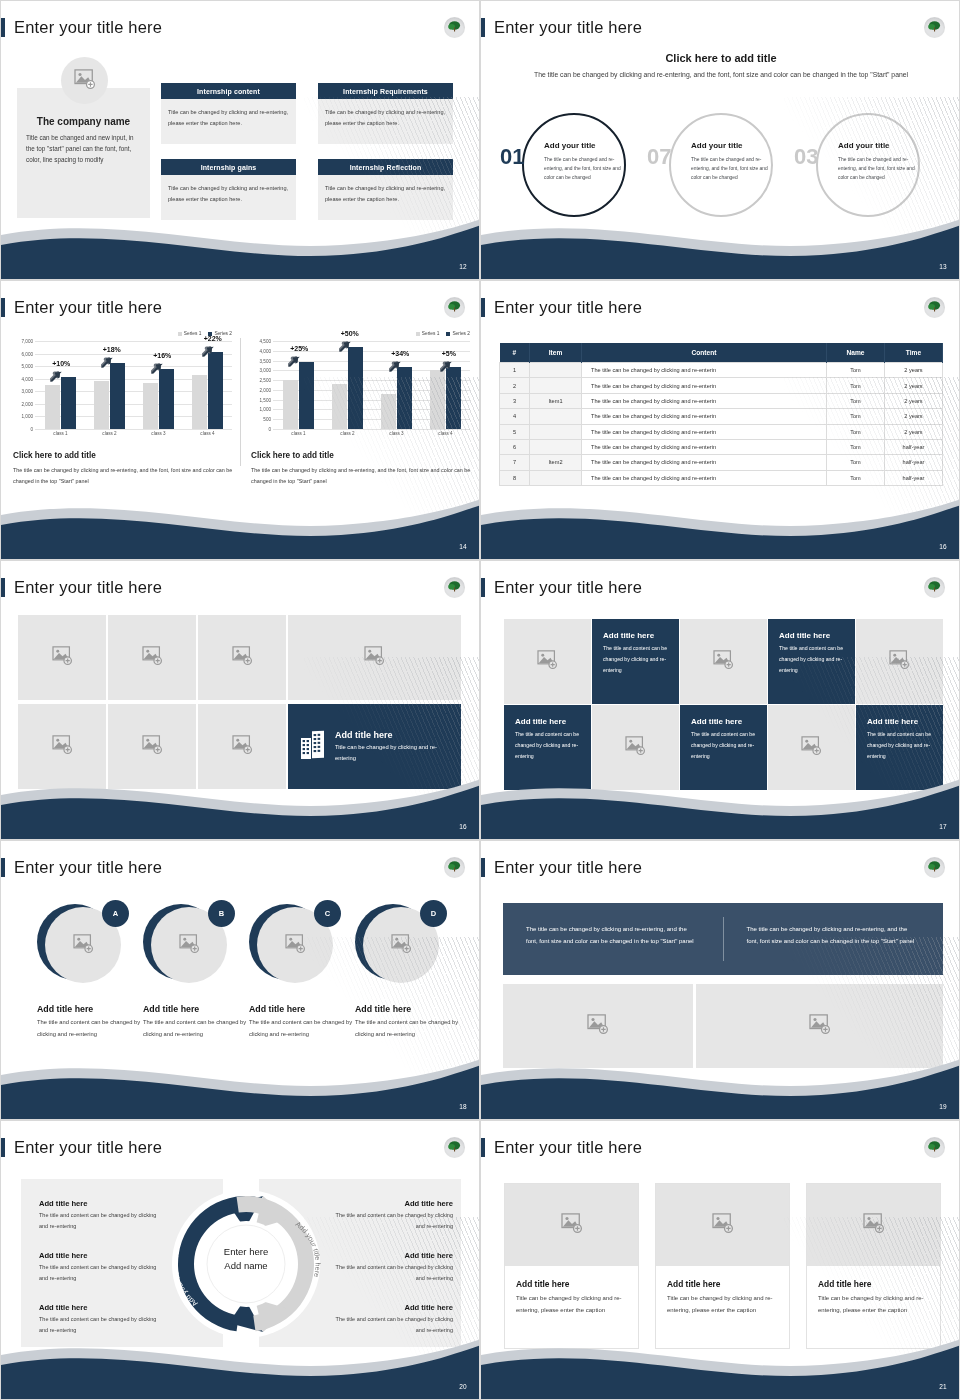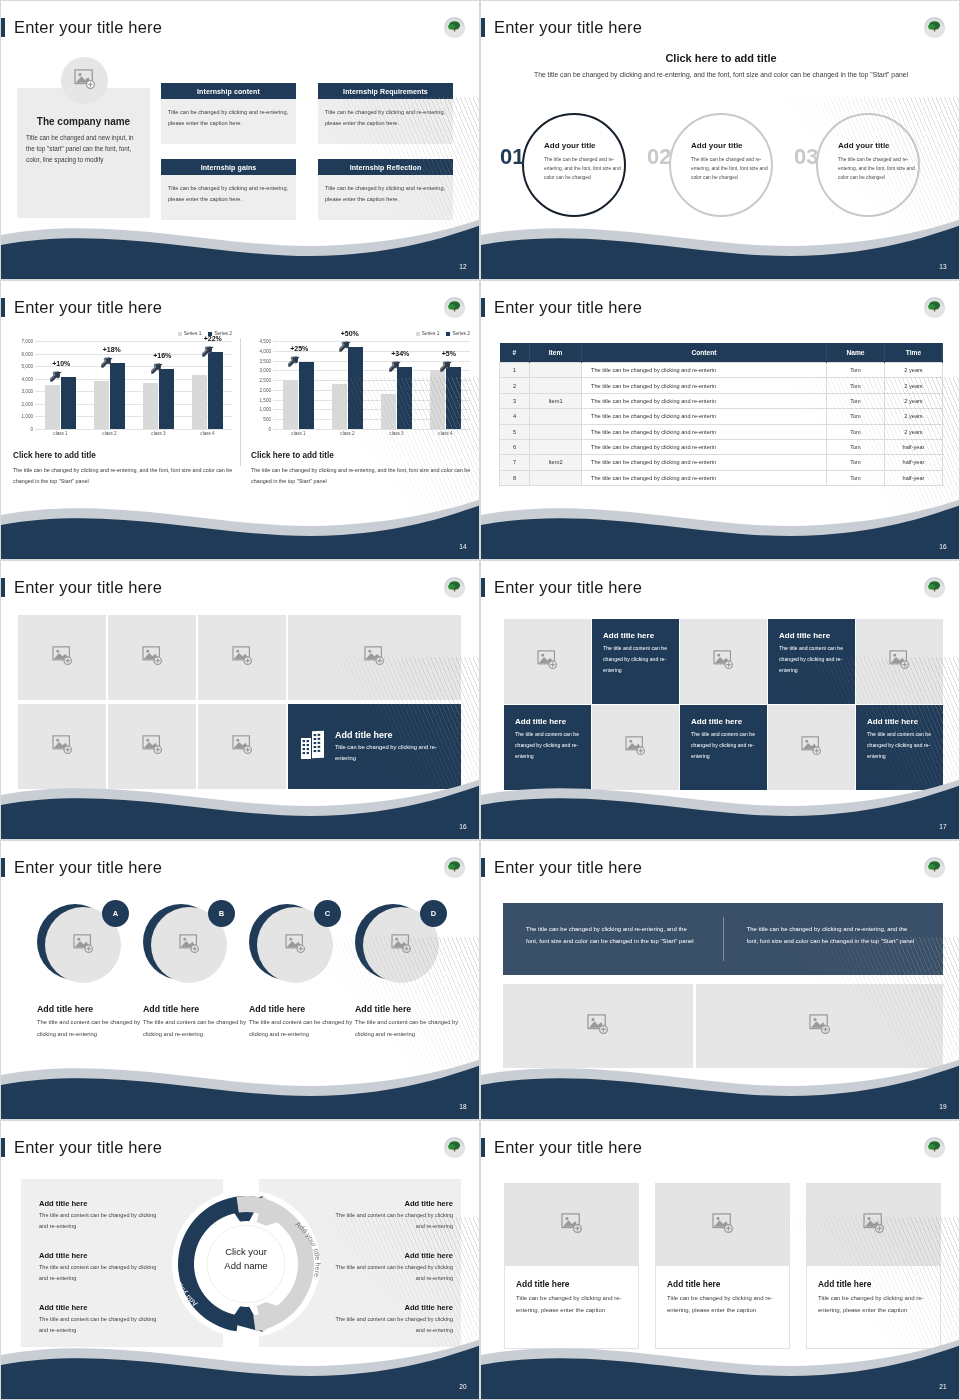"02" div.s13-num { text: 02 -> 07 }
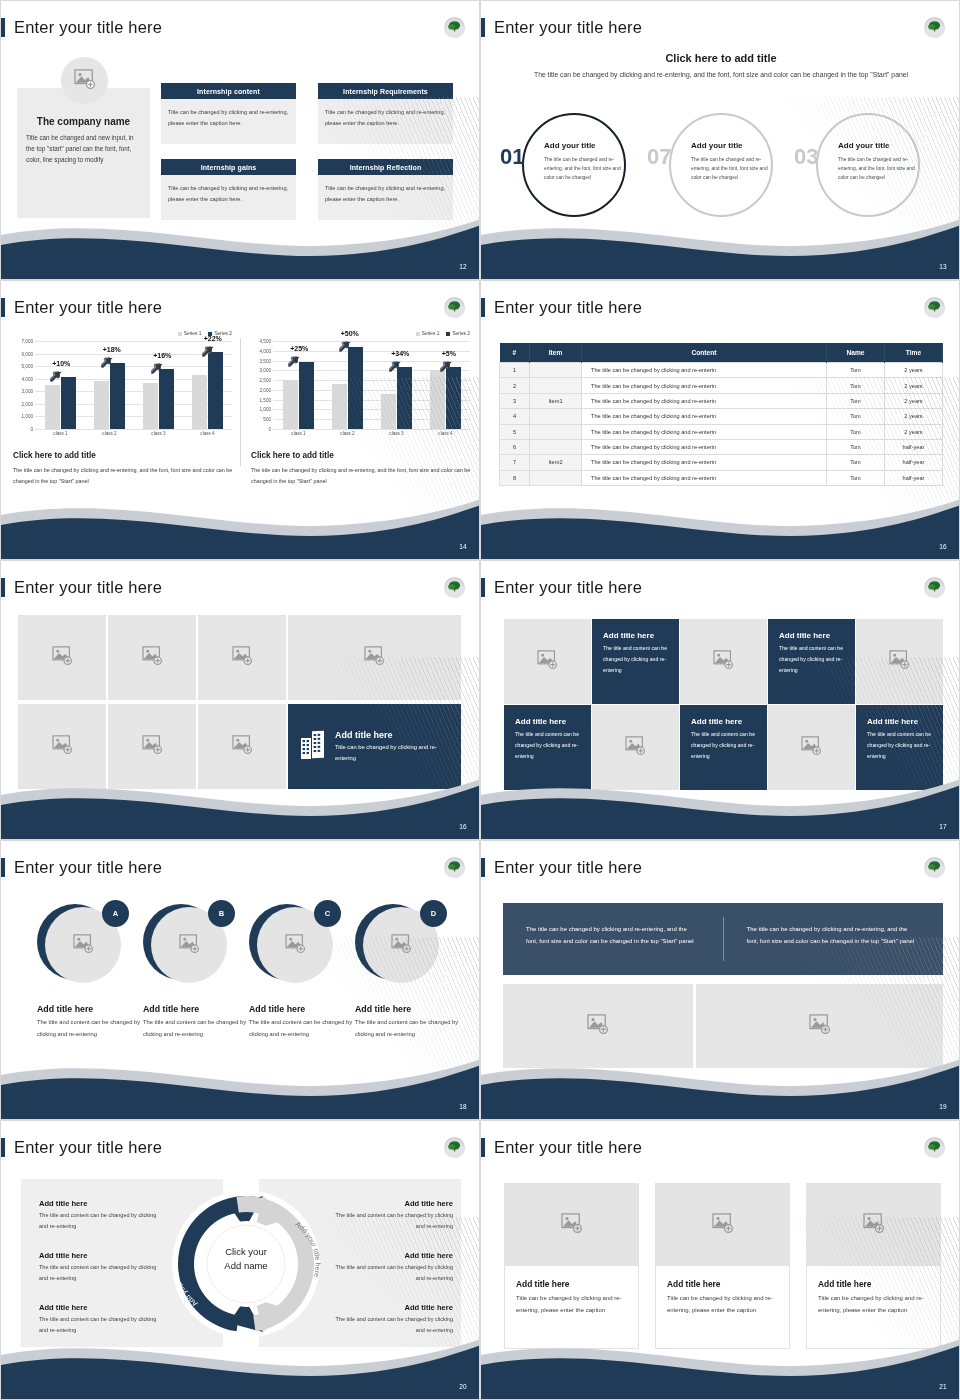"Click your" div { text: Click your -> Enter here }
